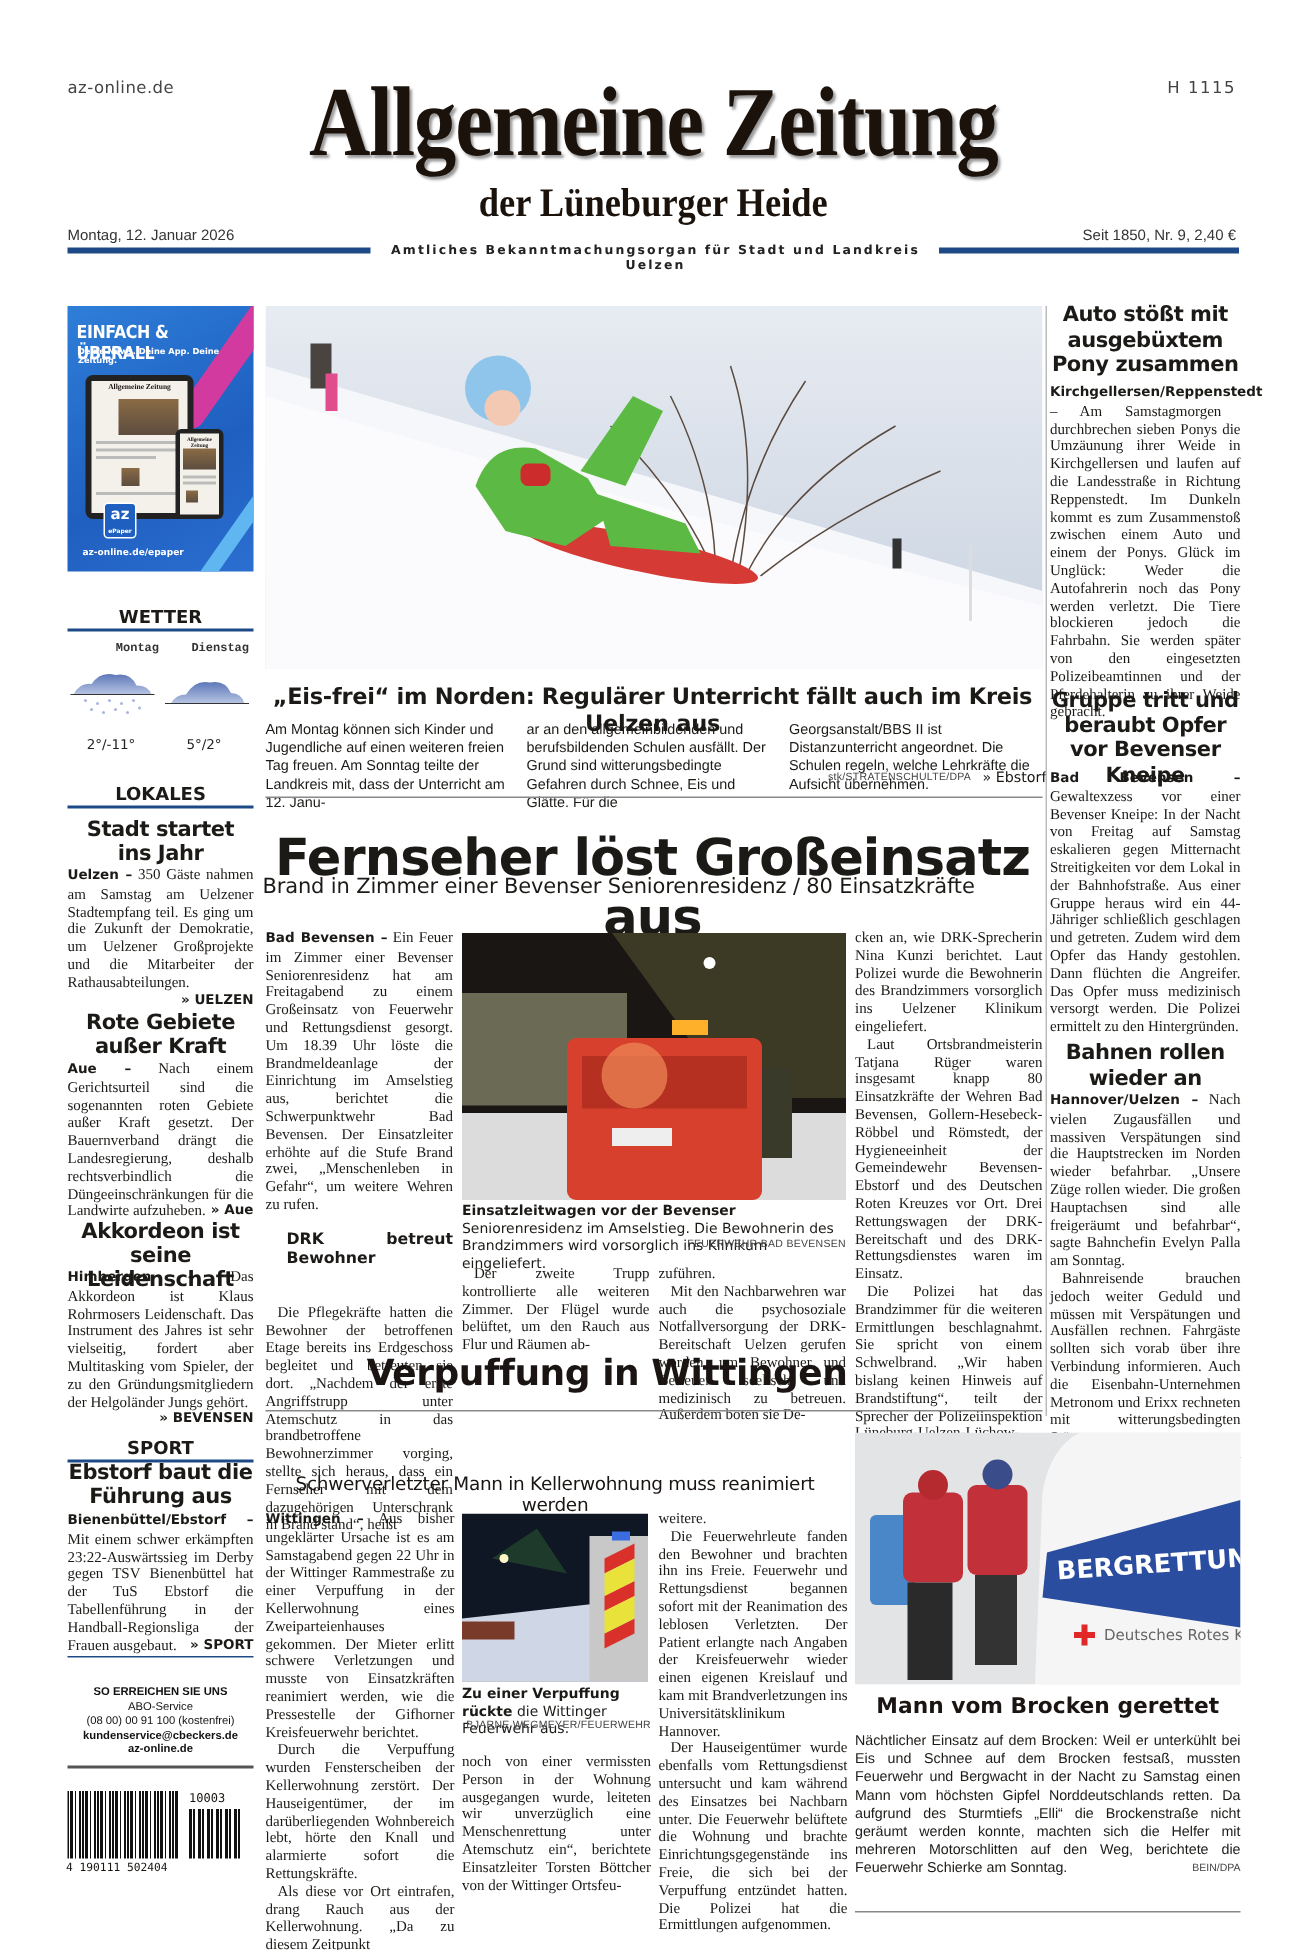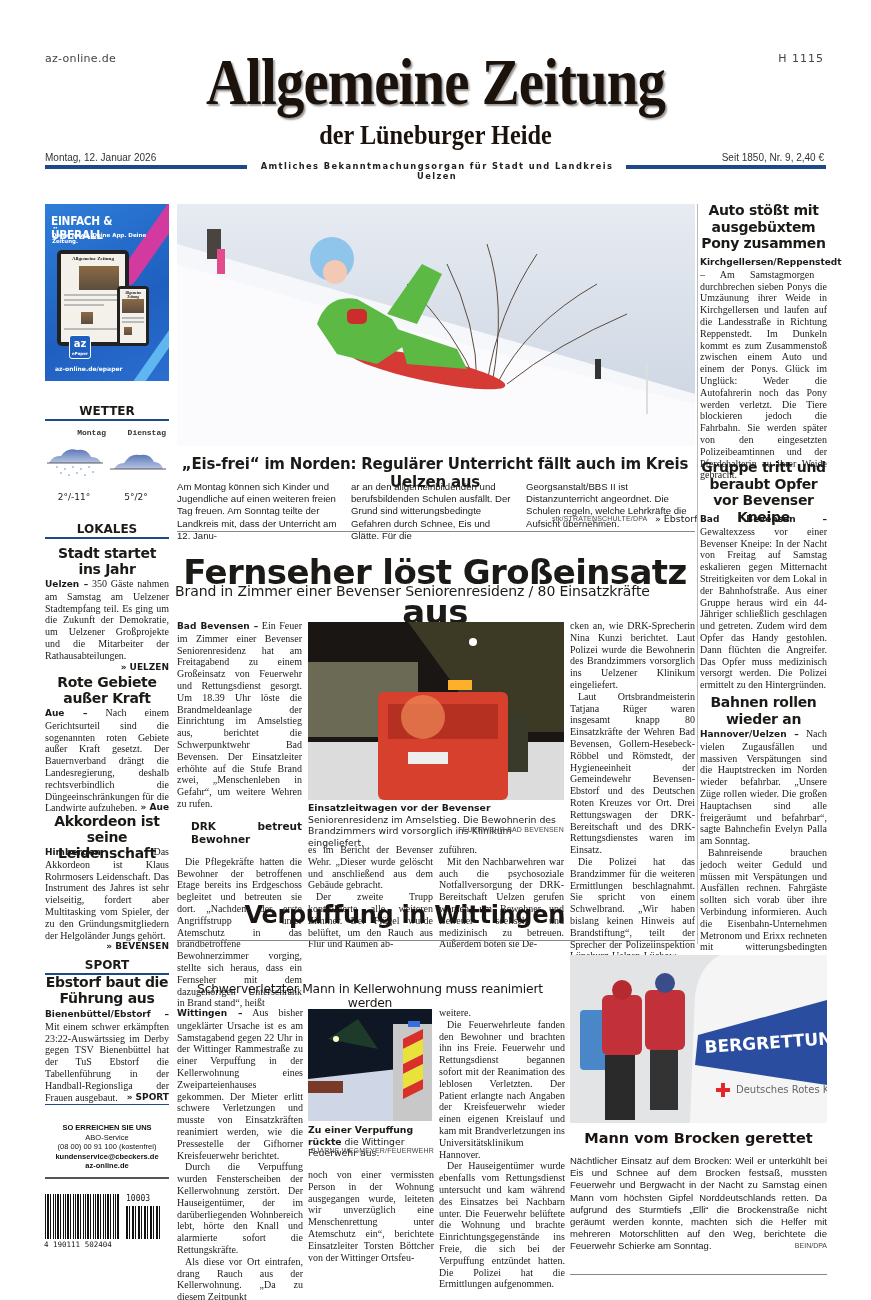"DRK betreut Bewohner" .subhead { margin: 10px 0 10px 14px -> 10px 0 24px 14px }
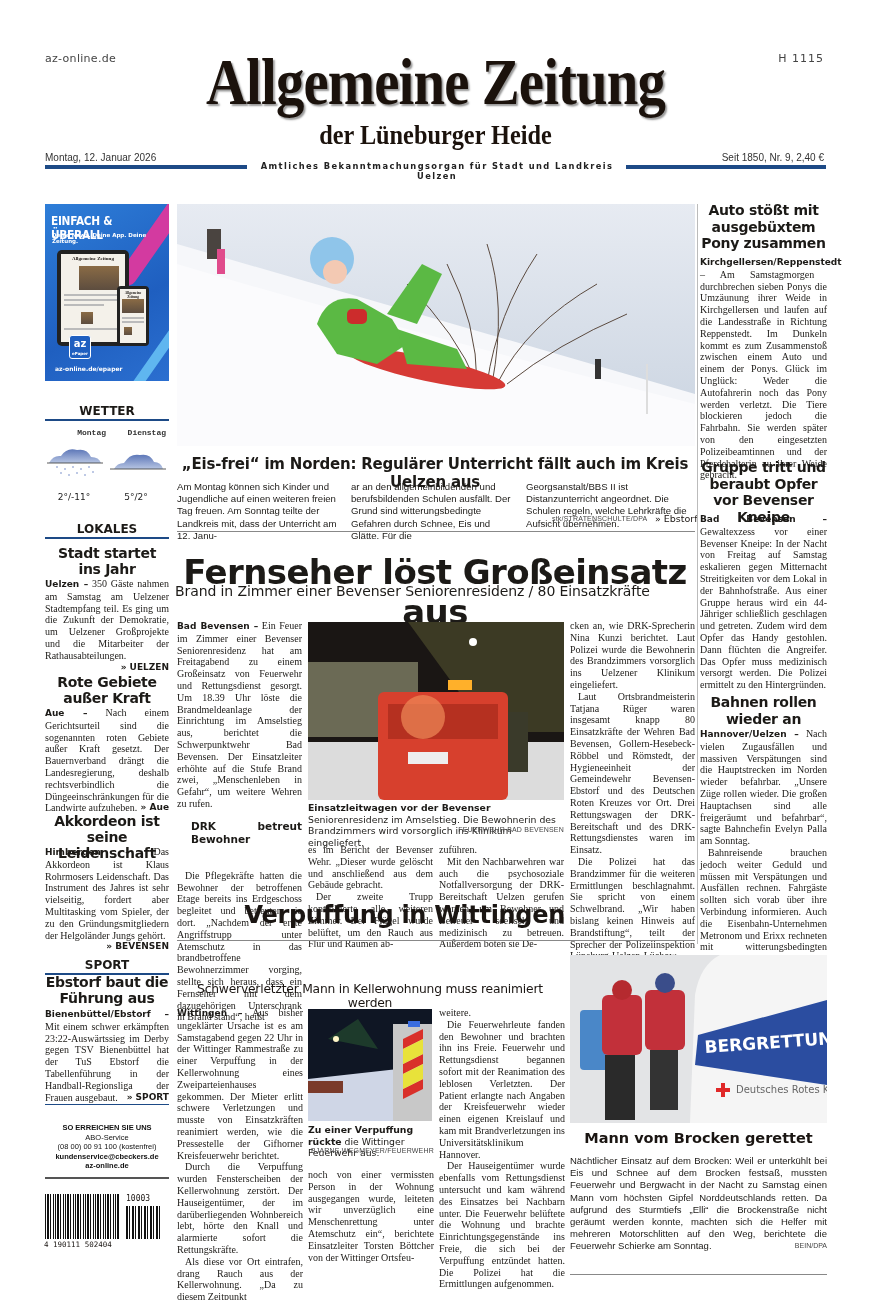"es im Bericht der Bevenser" p.ni { html: <p>es im Bericht der Bevenser Wehr. „Dieser wurde gelöscht und anschließend aus dem Gebäude gebracht.</p> -> none }
